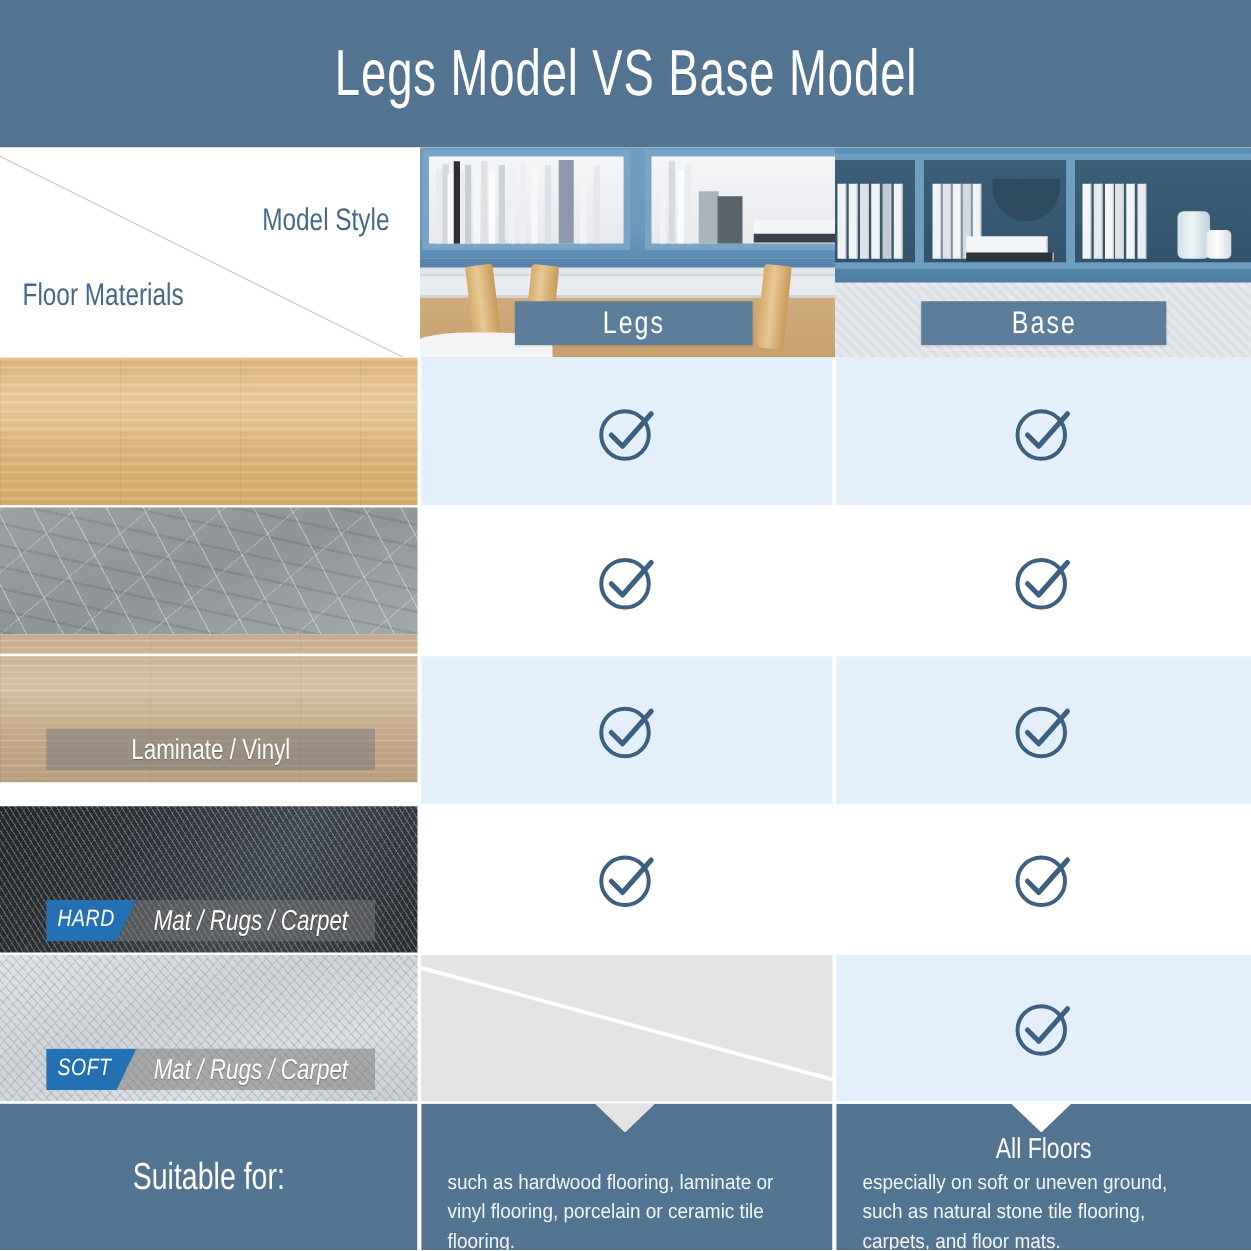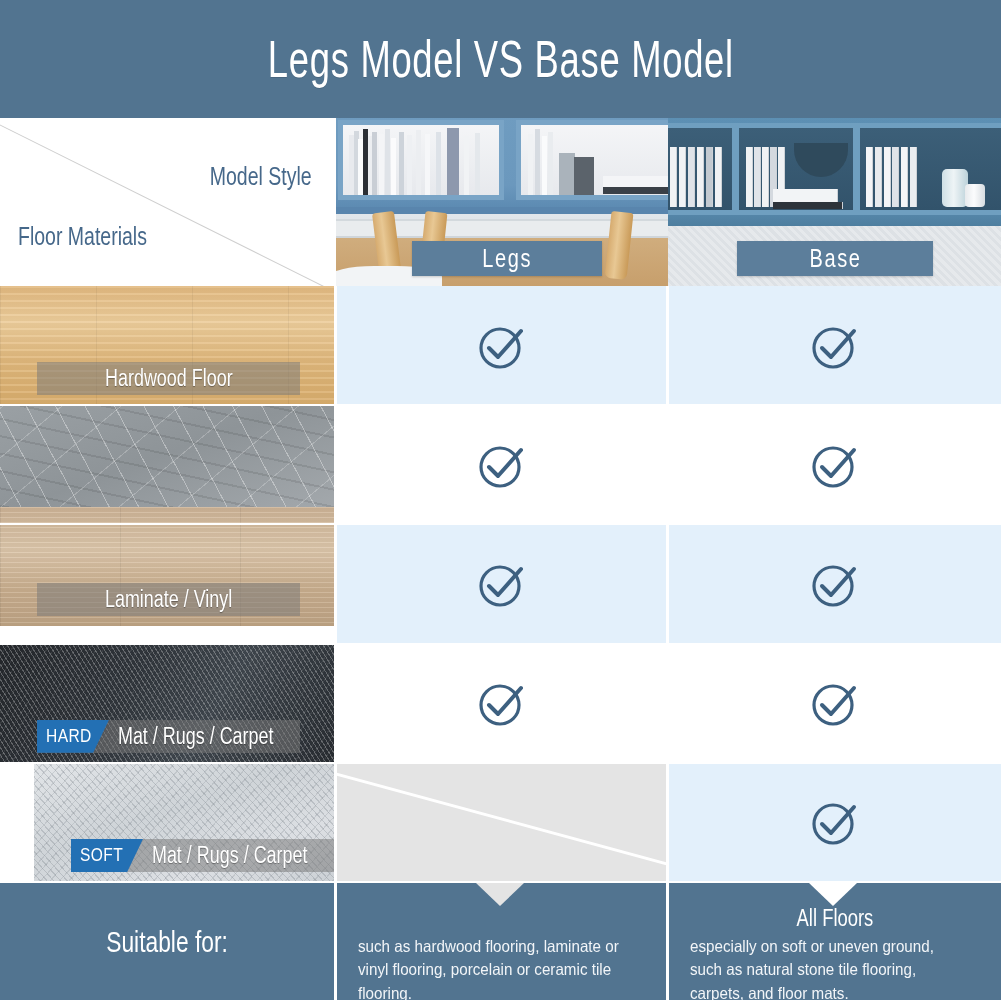"Hardwood Floor" div.mat-label-bar { html: <div> <div>Hardwood Floor</div> </div> -> none }
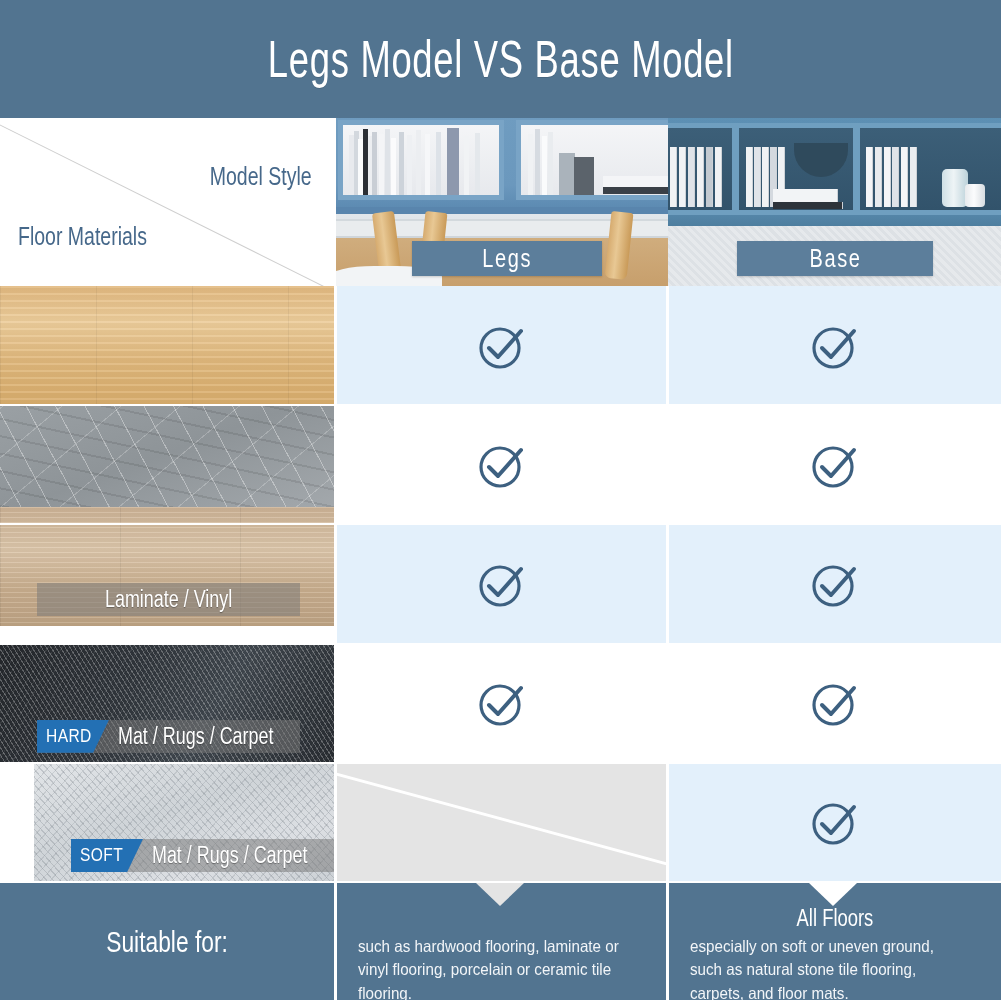"HARD" .mat-label-bar.with-badge { font-style: none -> italic; justify-content: center -> flex-end }
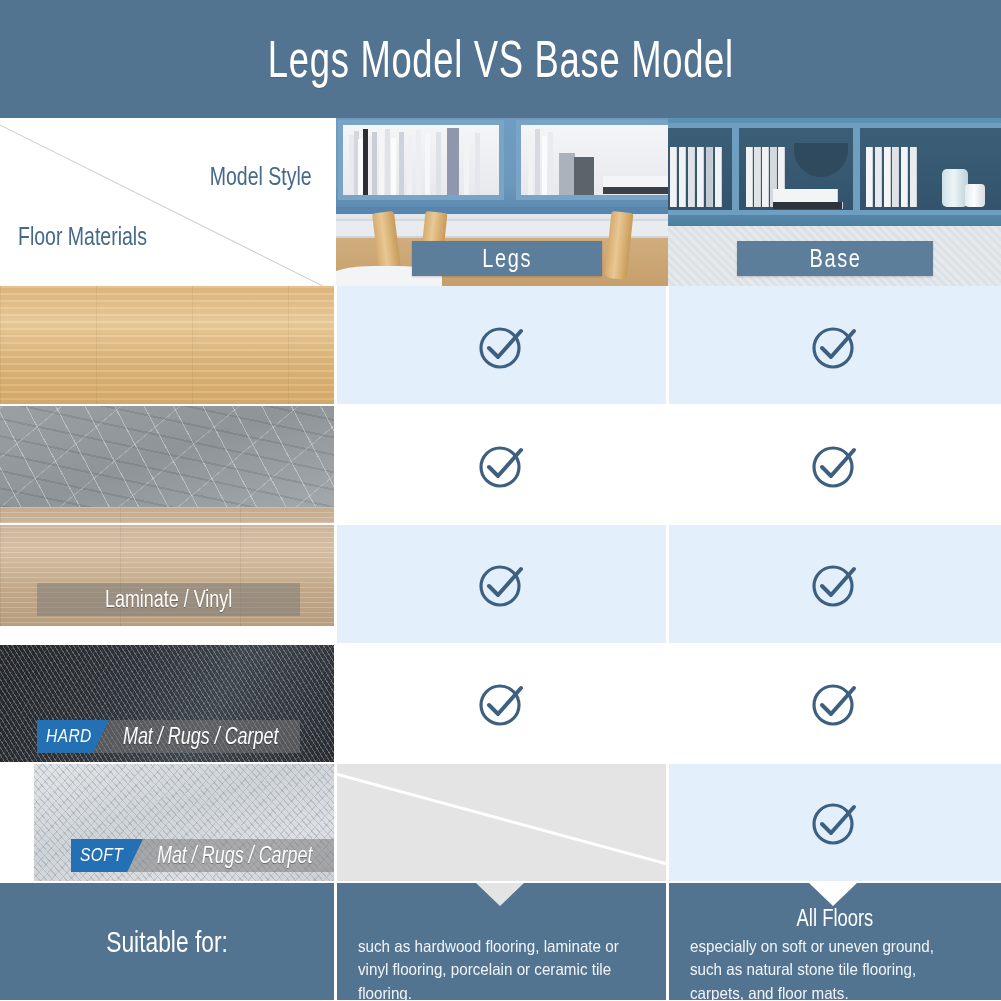"SOFT" div.cell { margin-left: 34px -> none }
